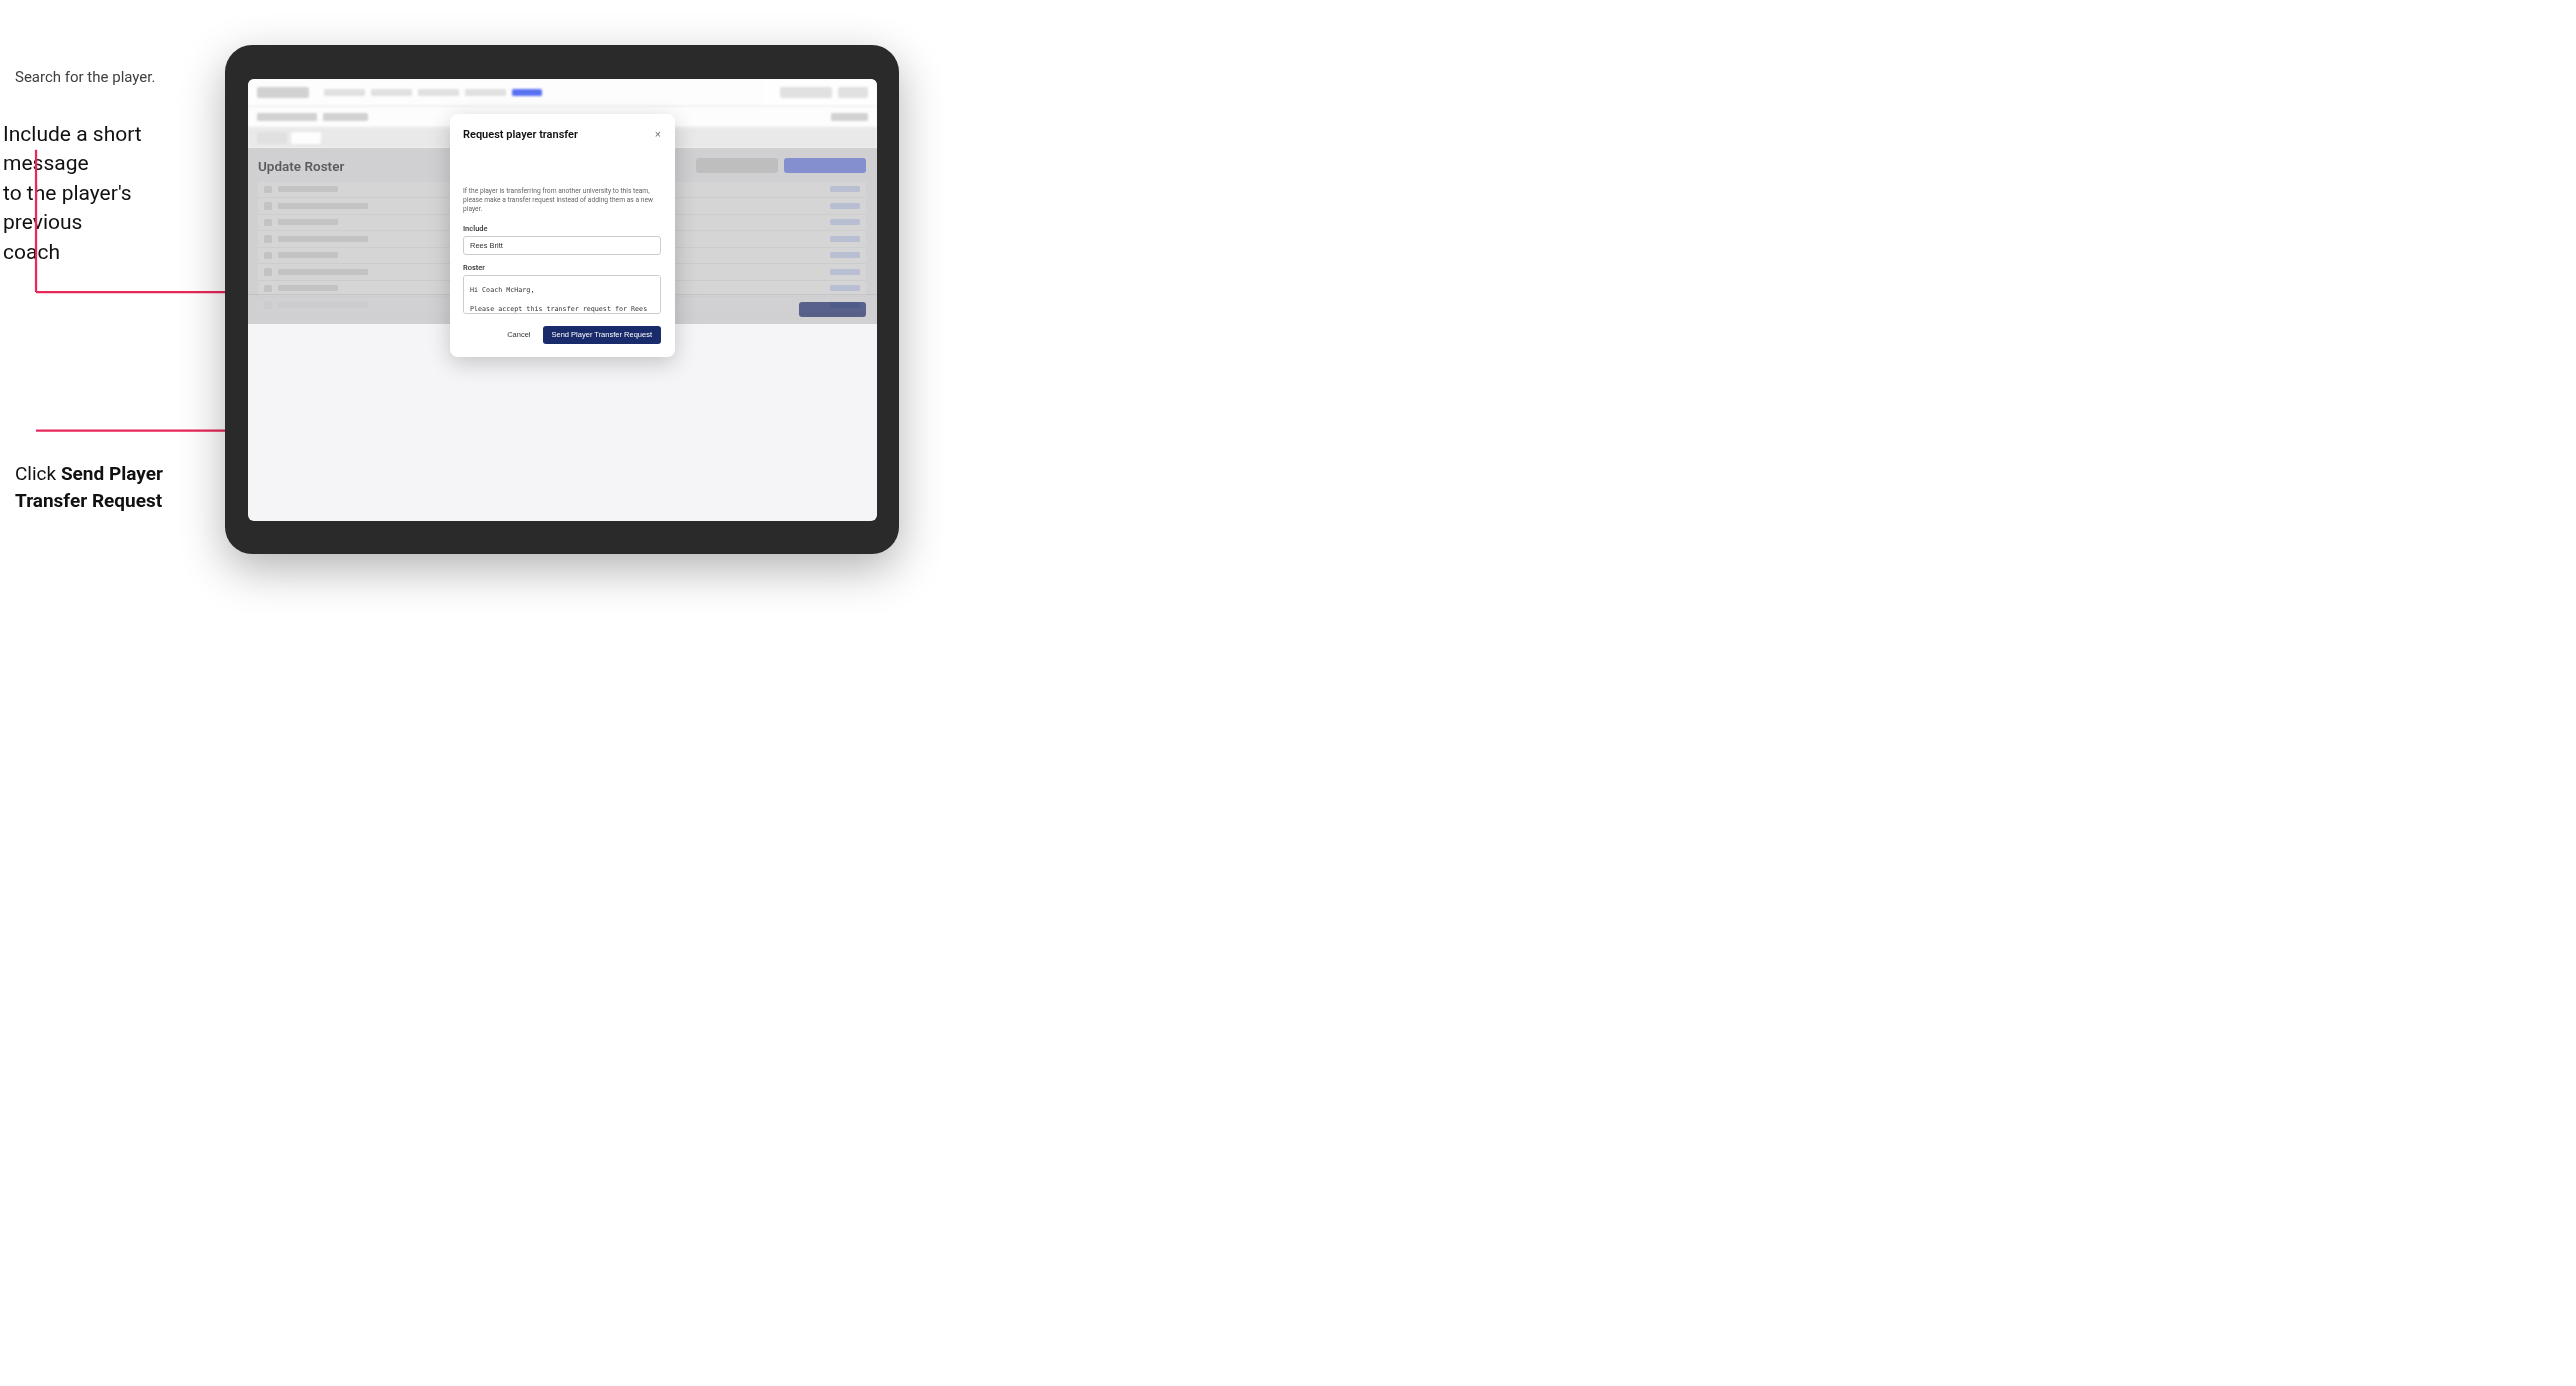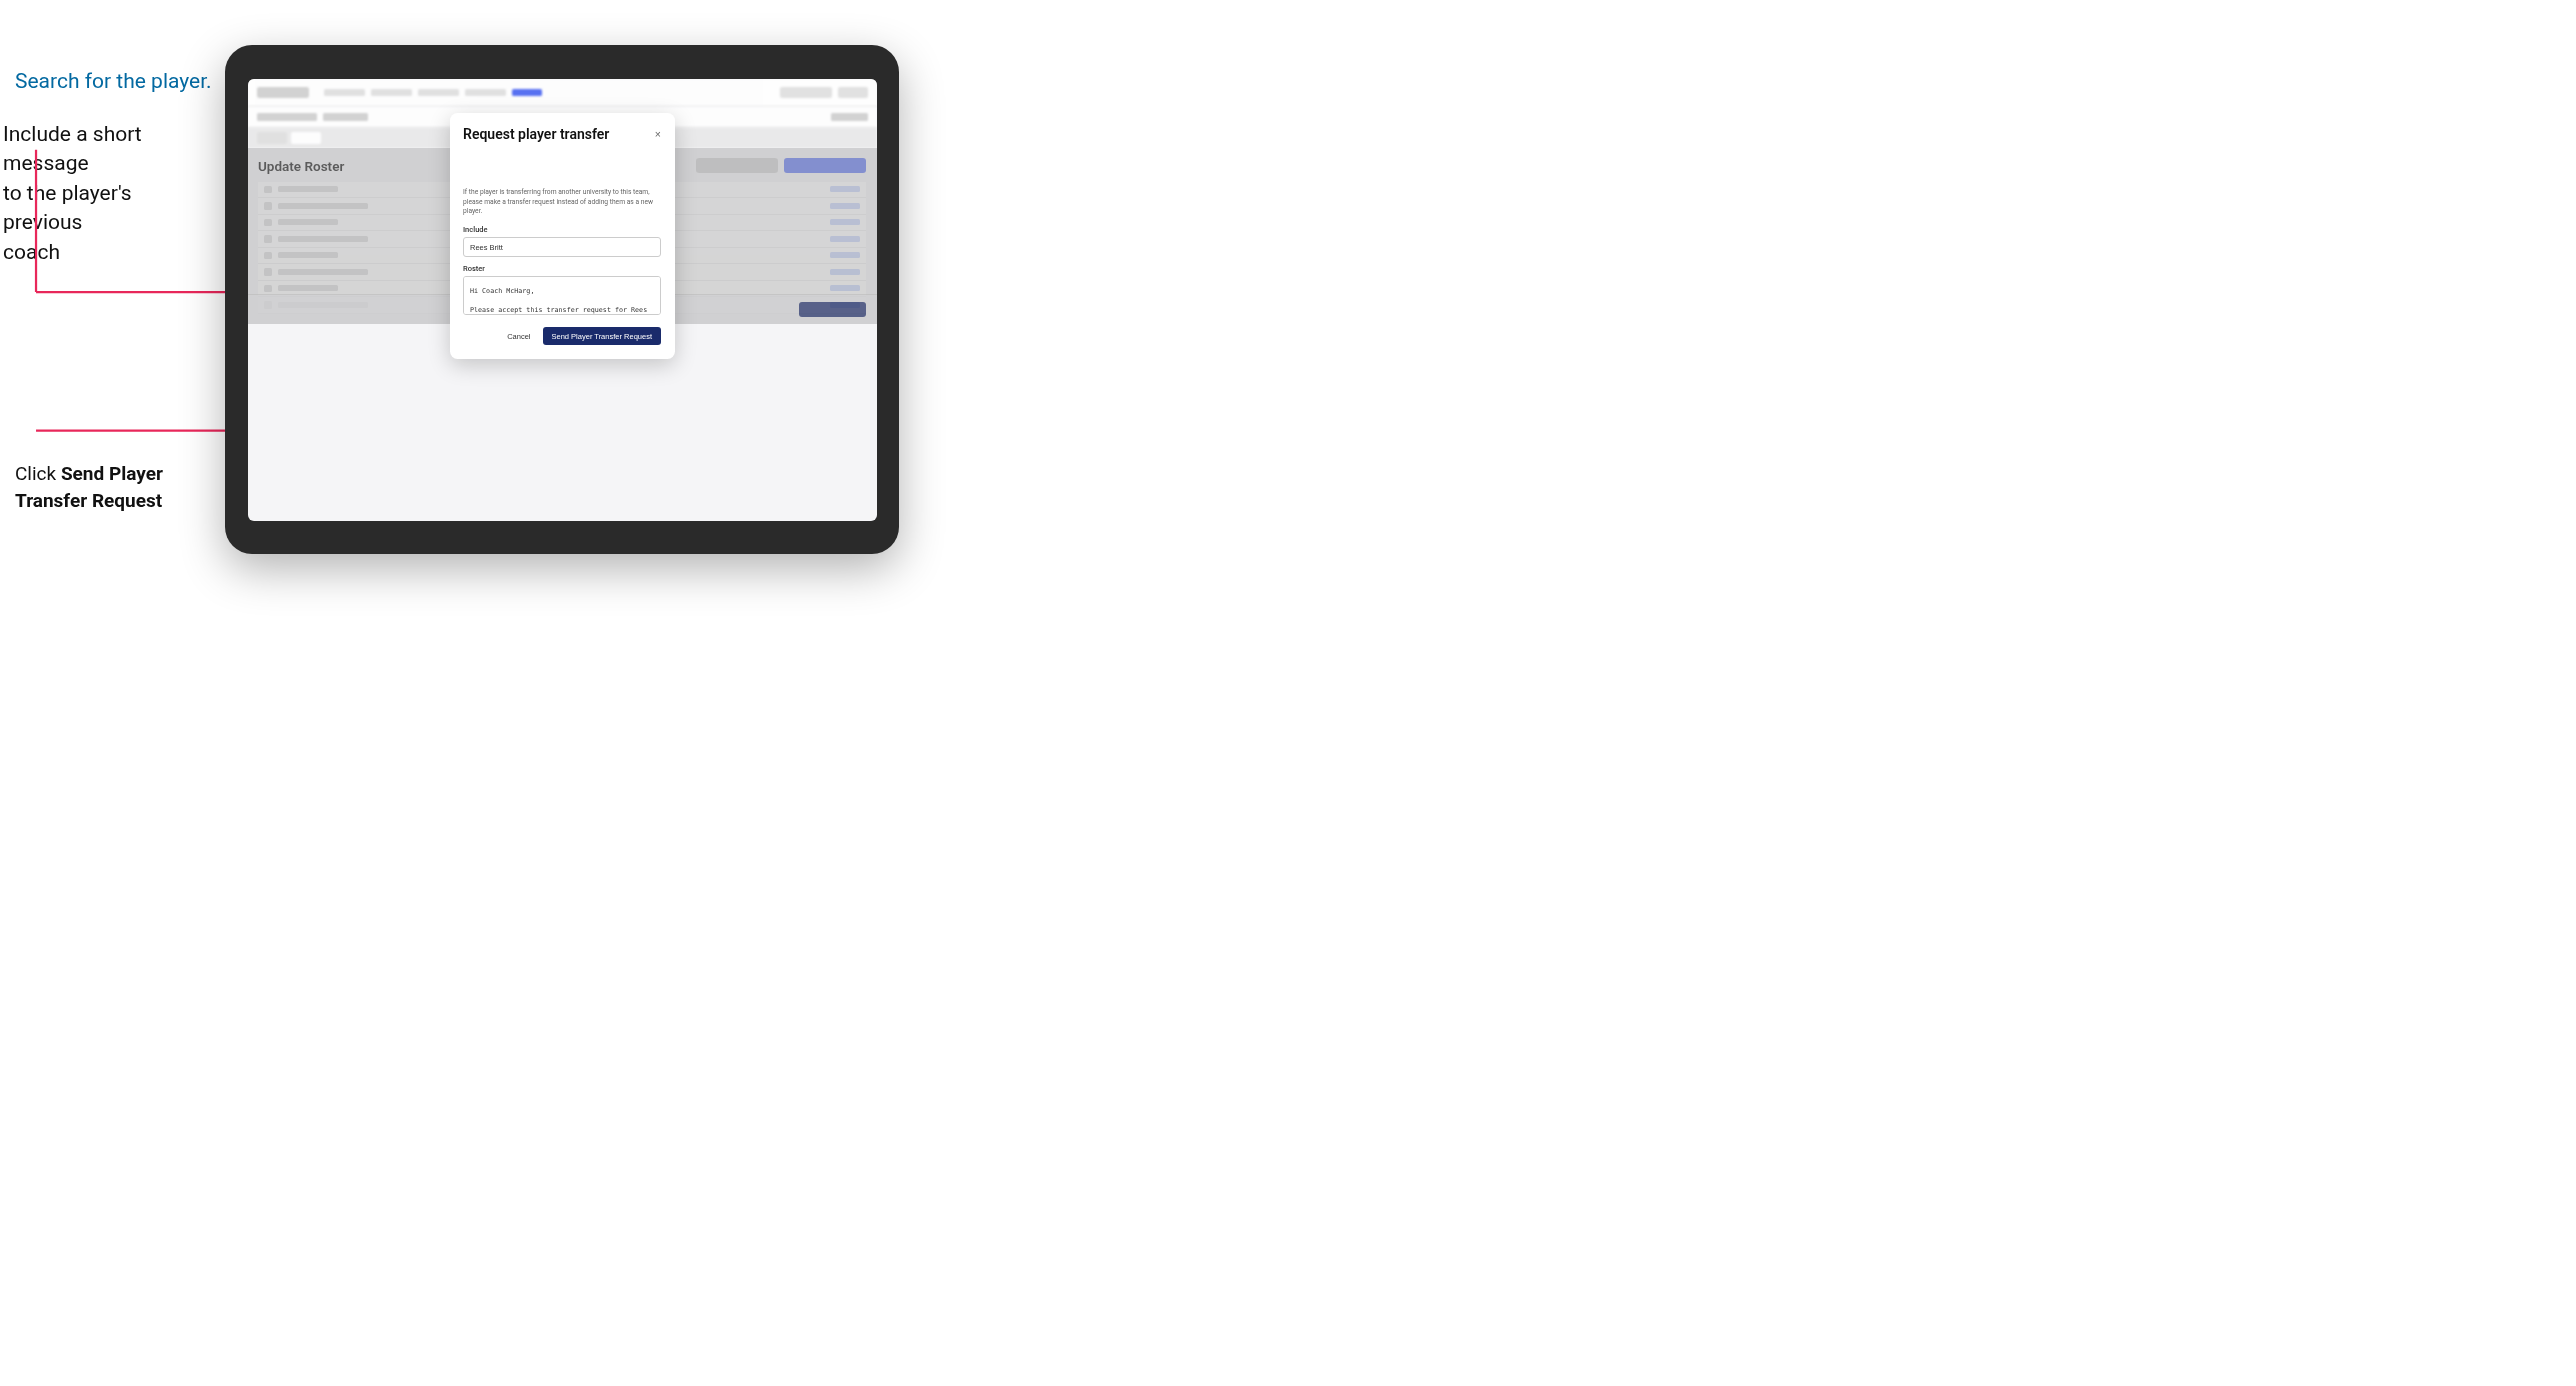"Search for the player." .annotation-search { color: #0369a1 -> #404040; font-size: 21px -> 15px }
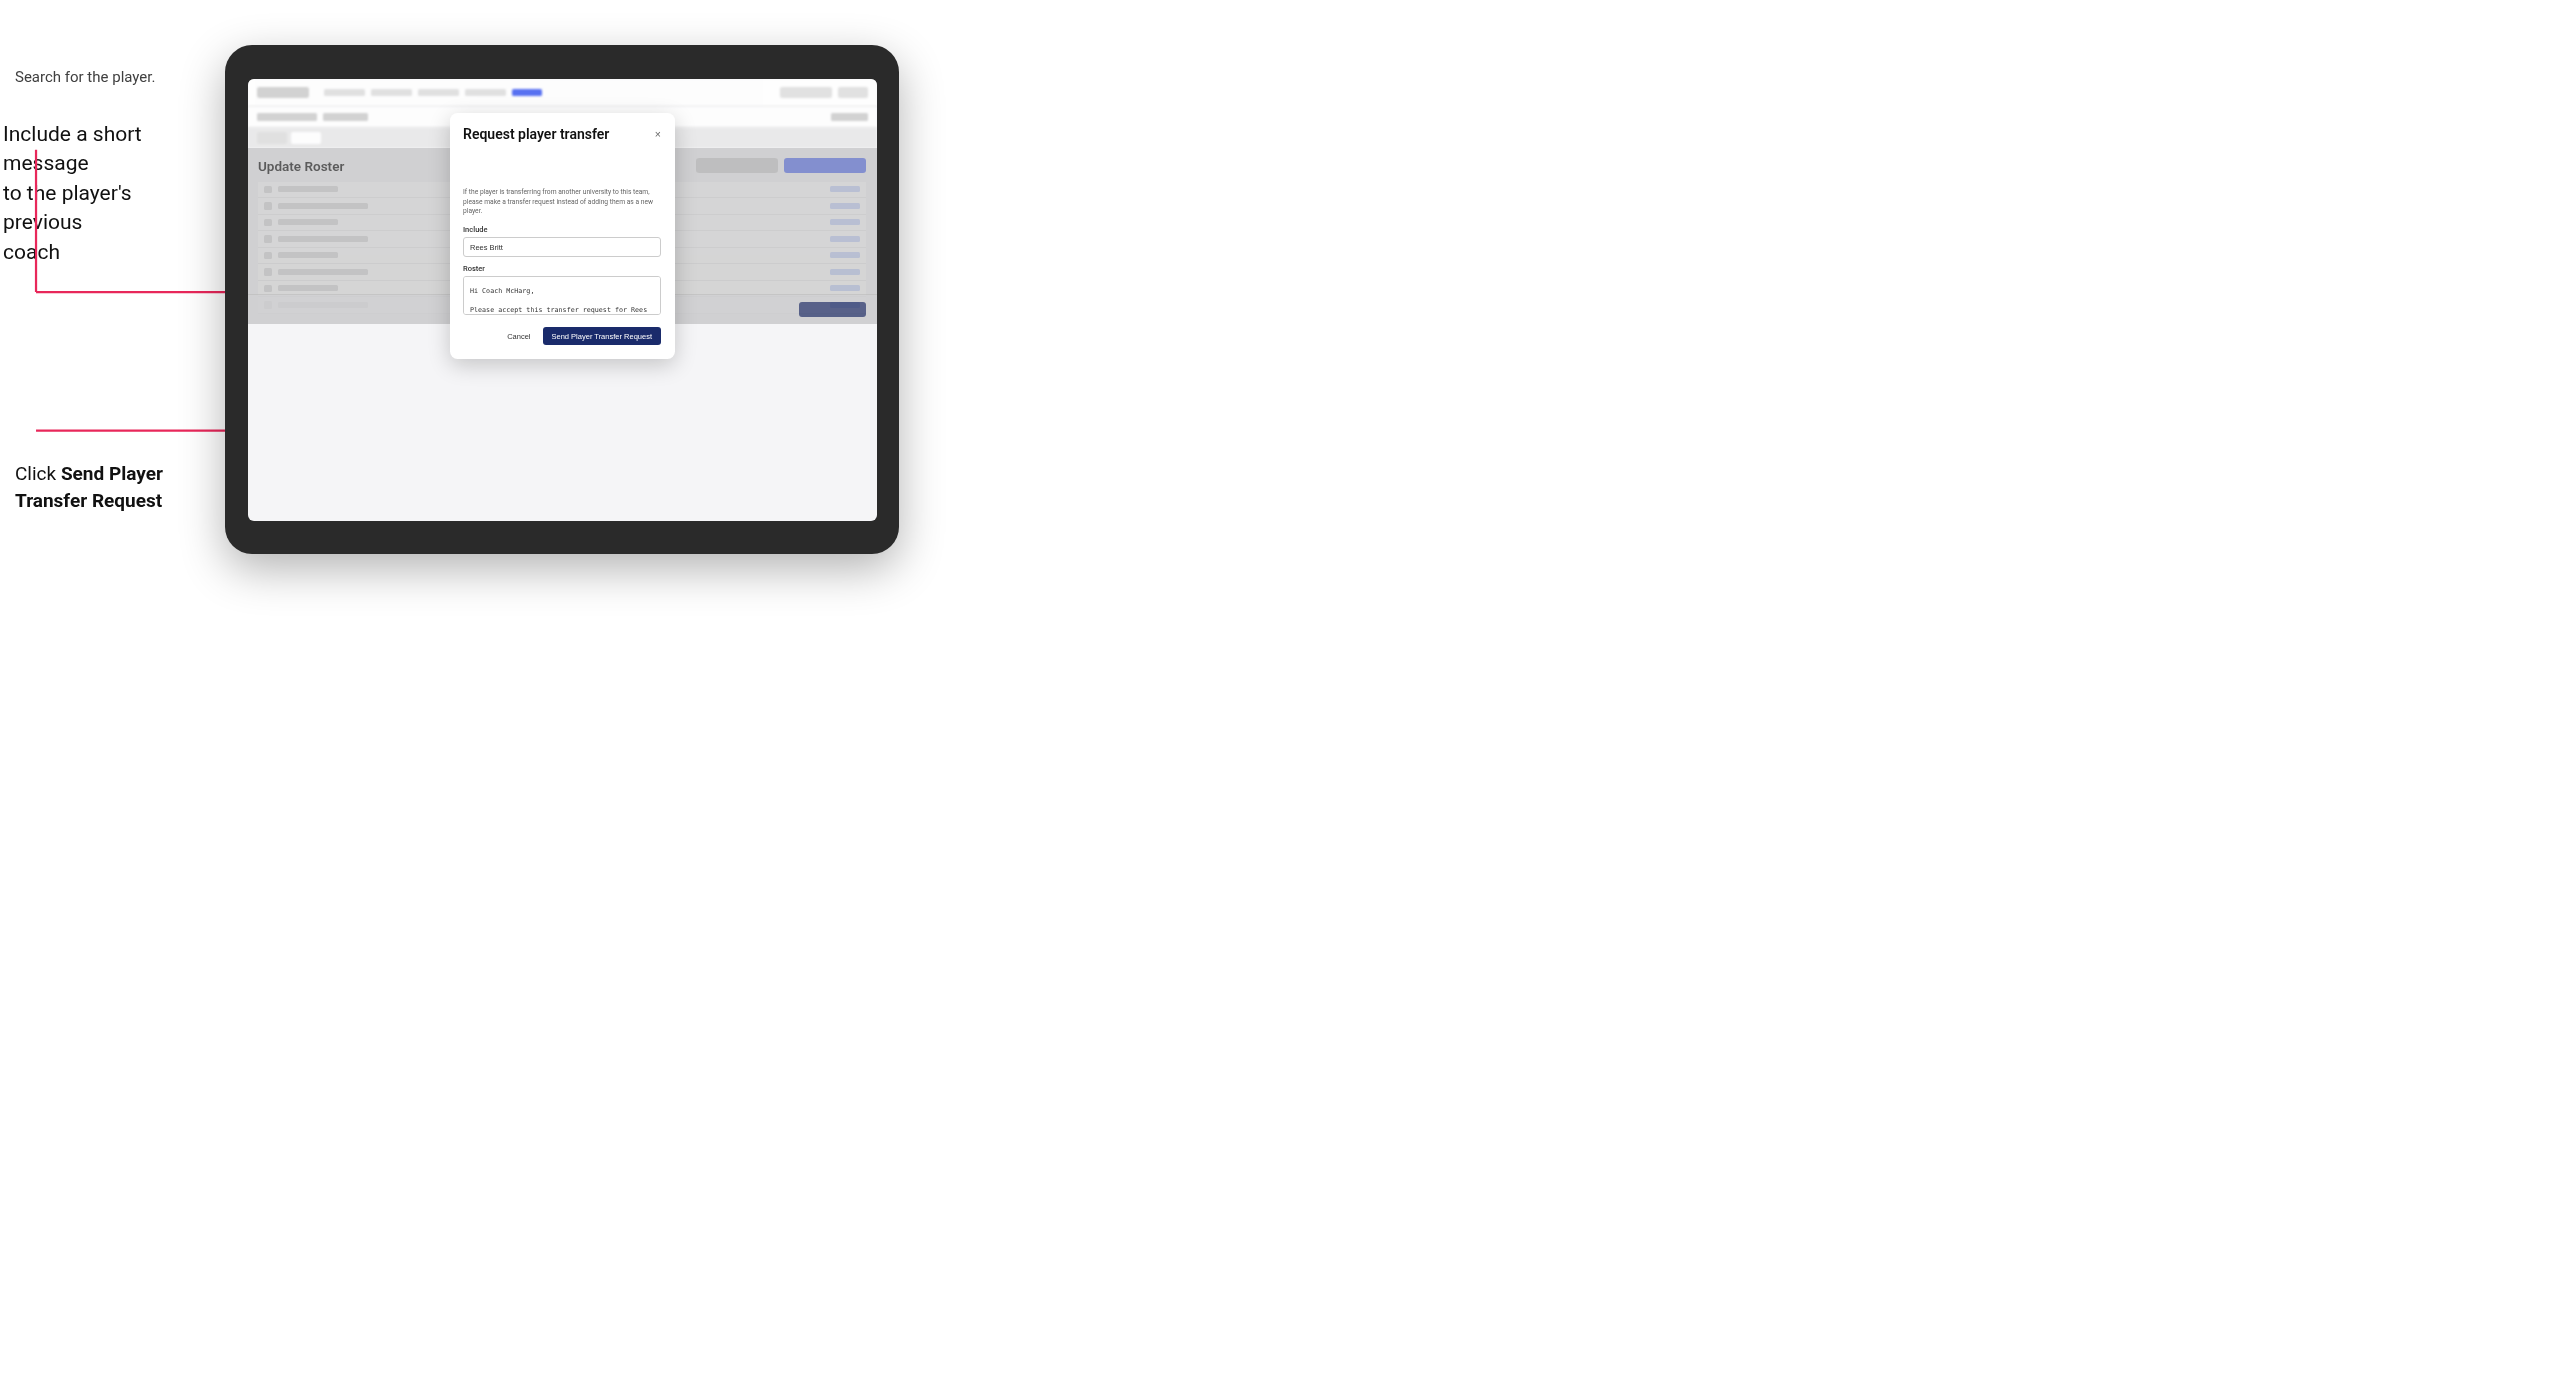"Request player transfer" .modal-title { font-size: 14px -> 11px }
